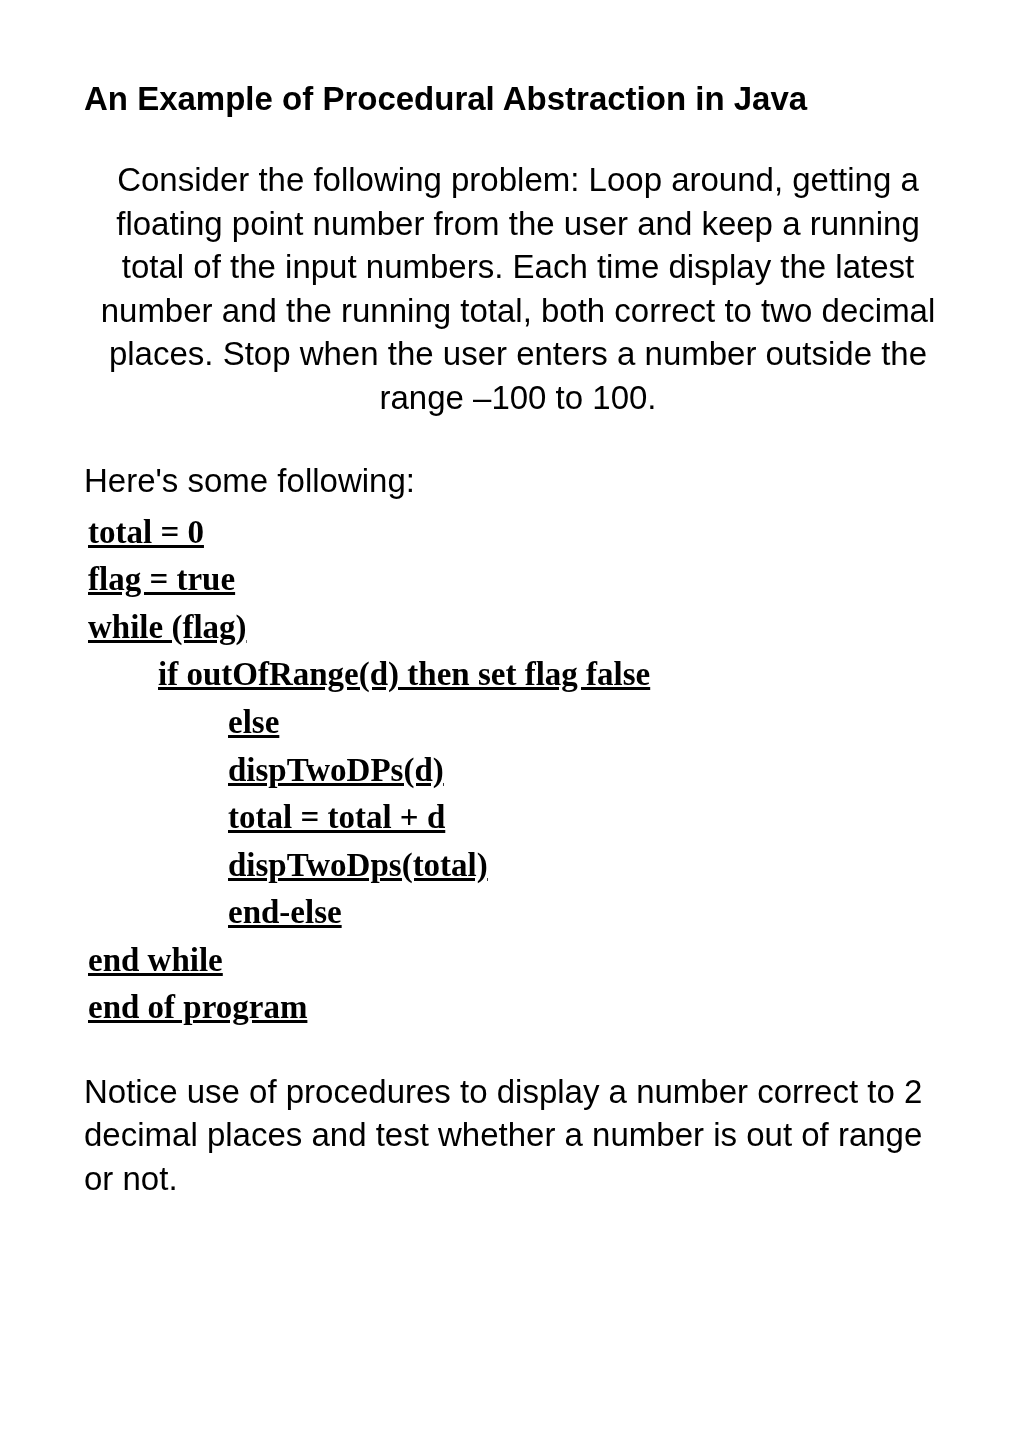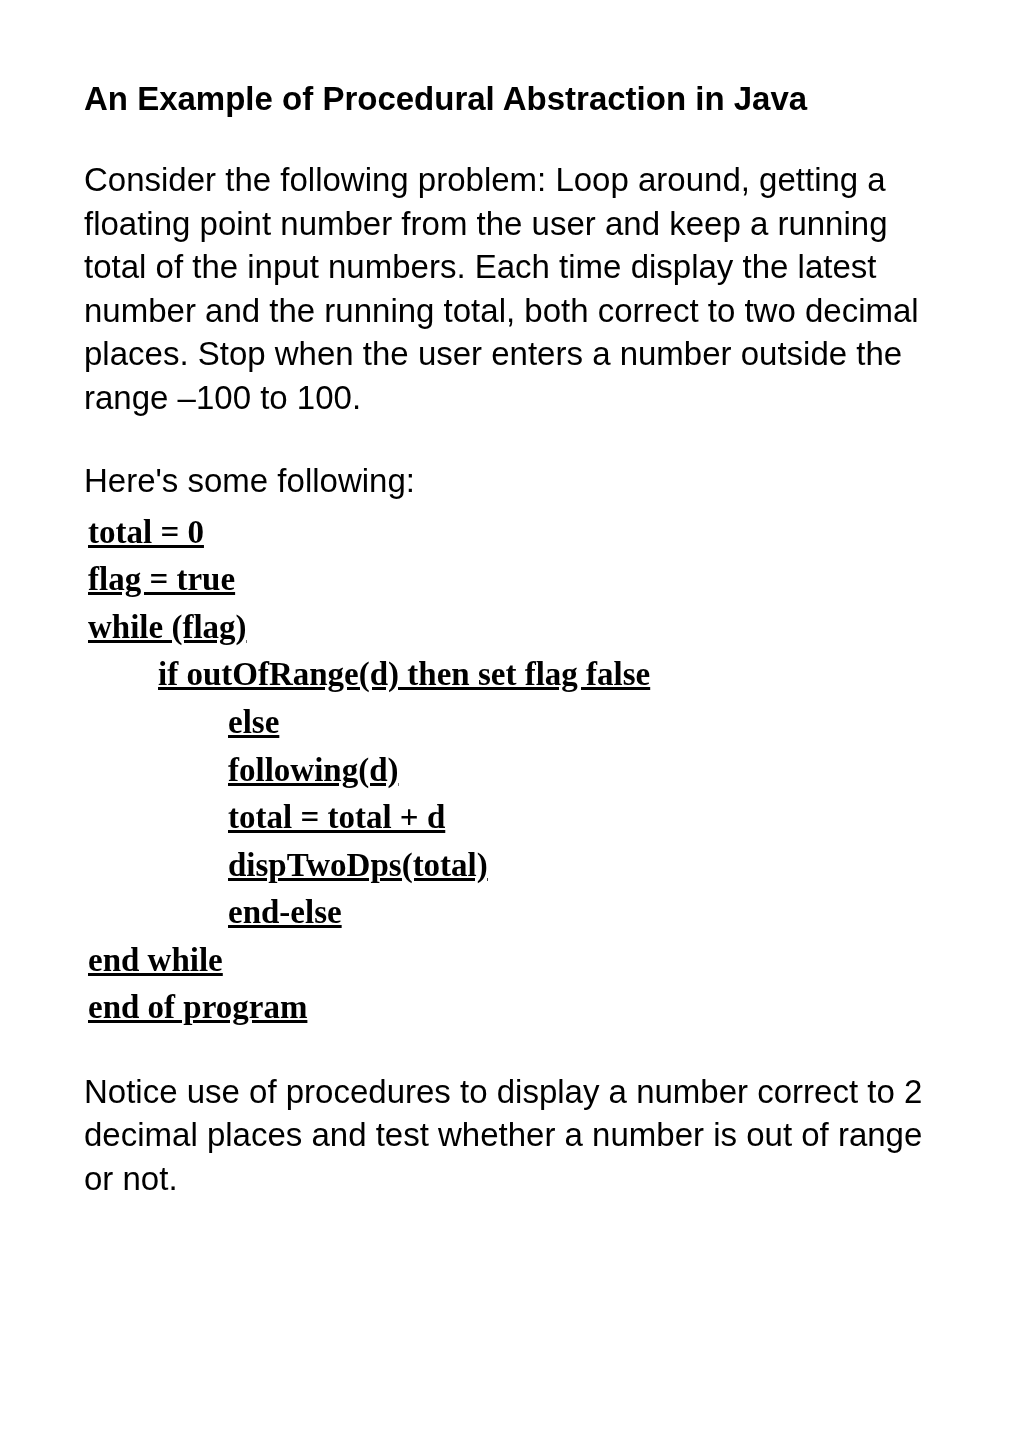"Consider the following problem: Loop" .body-text { text-align: none -> center }
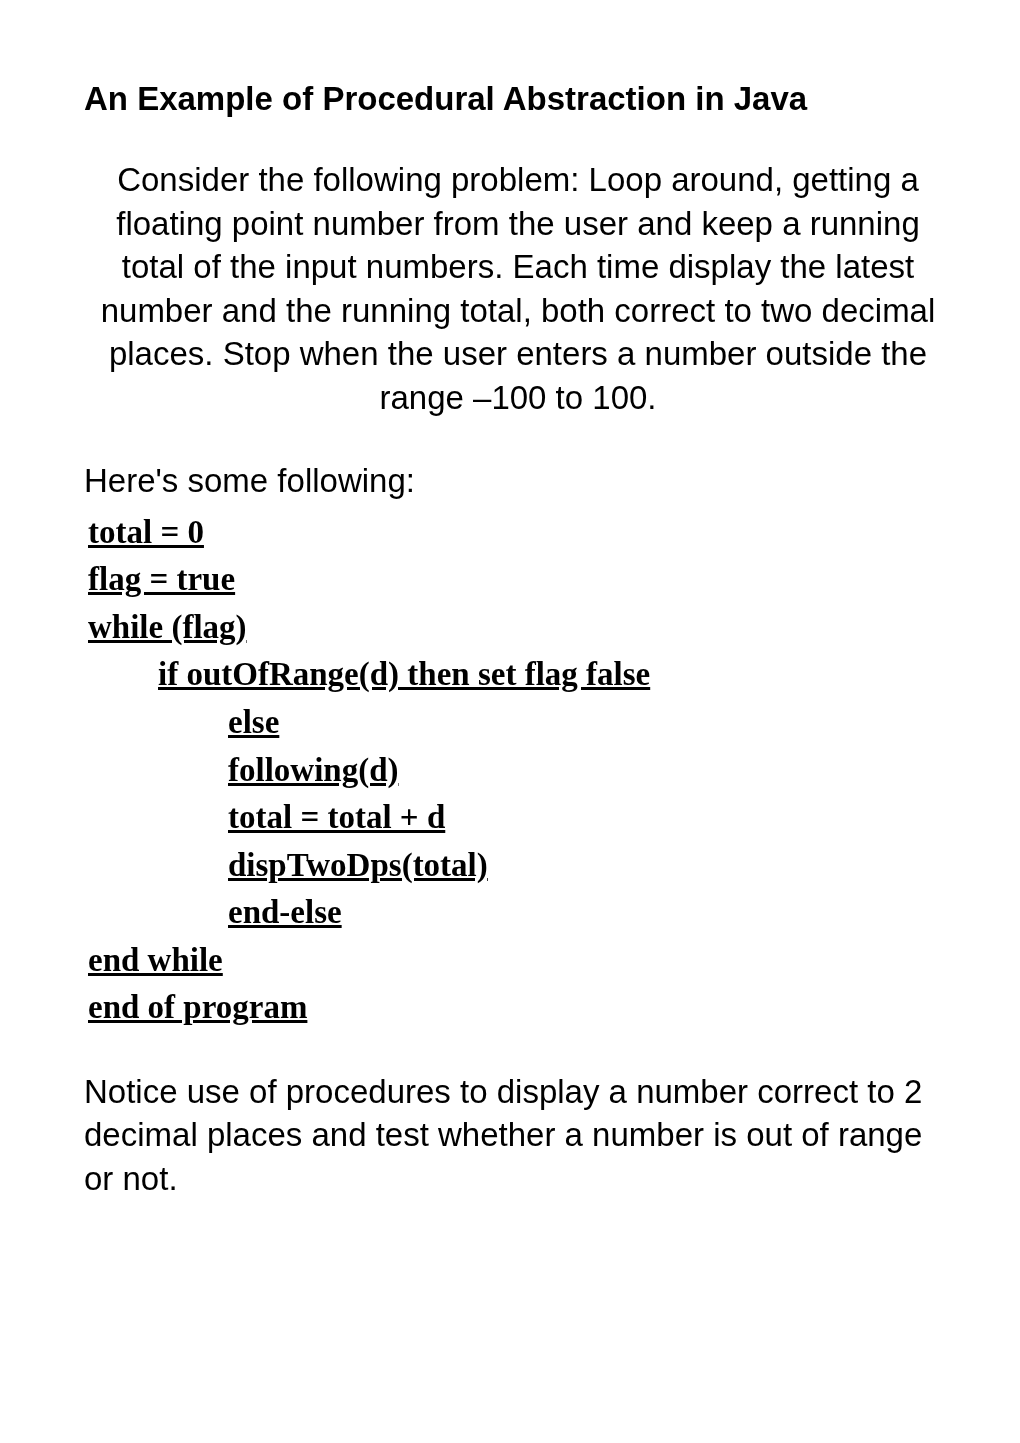"following(d)" div.line { text: following -> dispTwoDPs }
